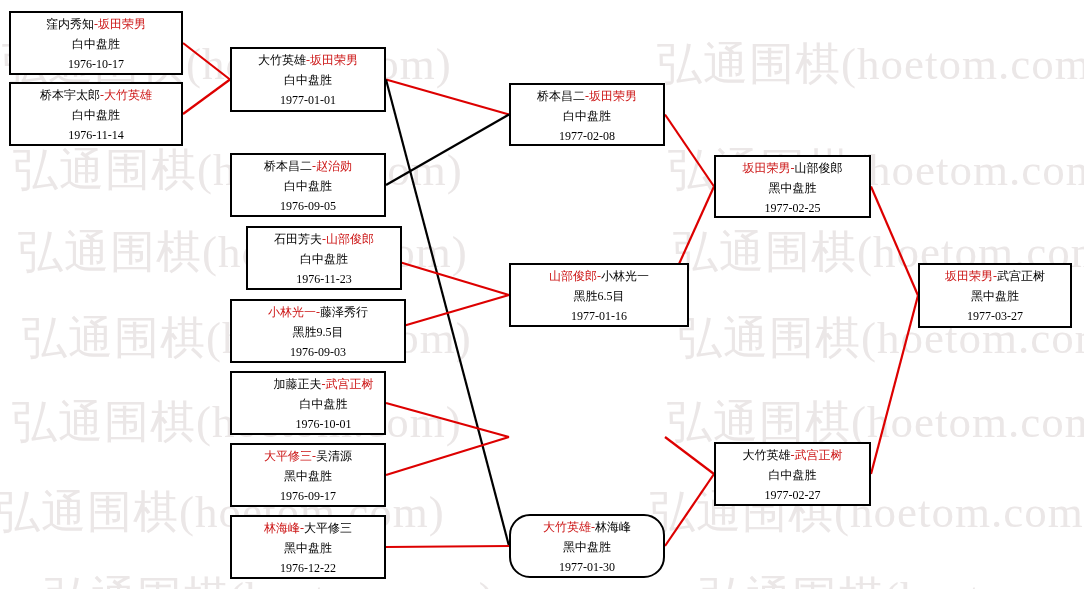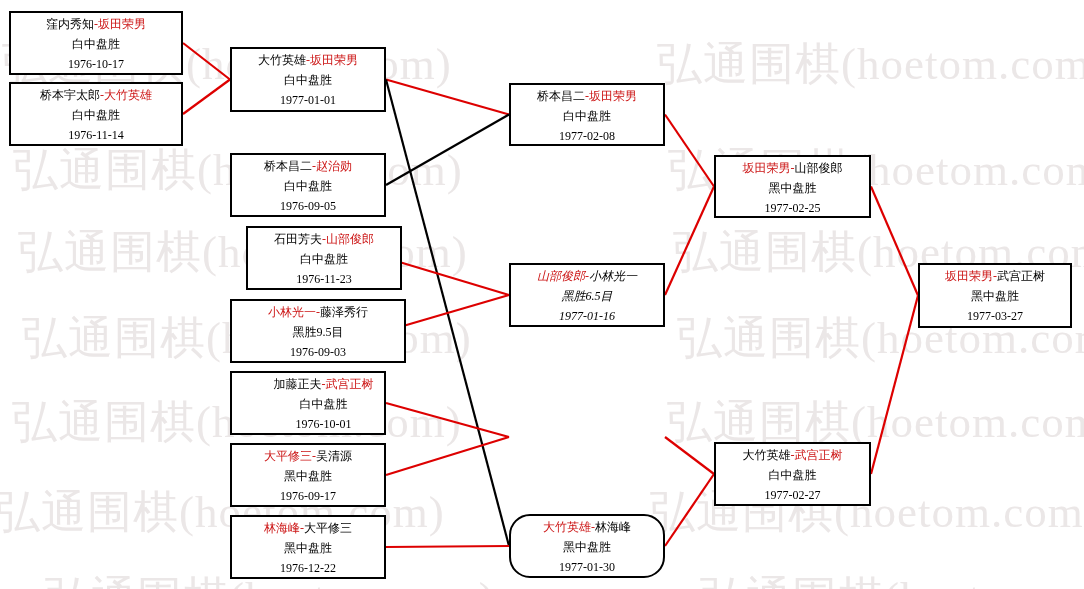"山部俊郎-小林光一" div.match { font-style: italic -> none; width: 156px -> 180px }
